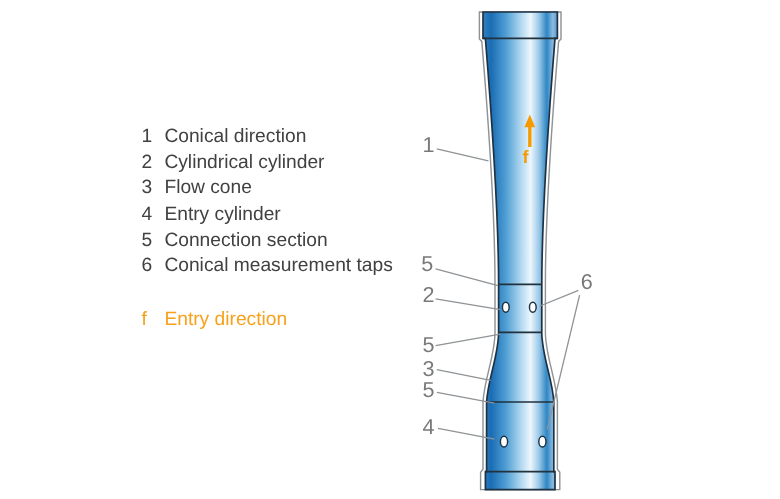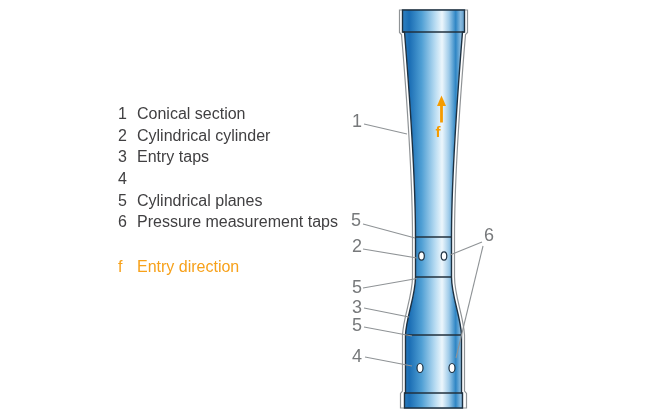"Conical section" span { text: section -> direction }
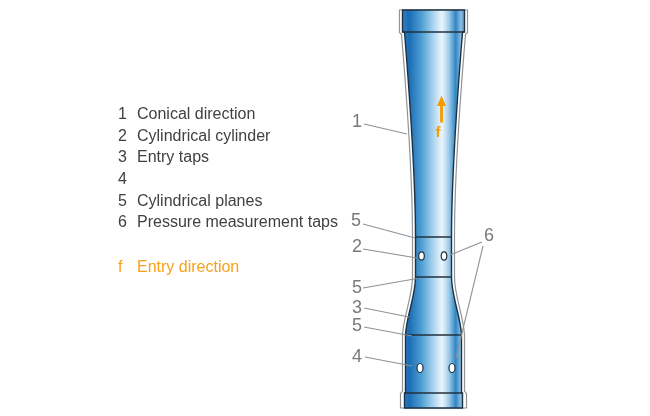"Entry taps" span { text: Entry taps -> Flow cone }
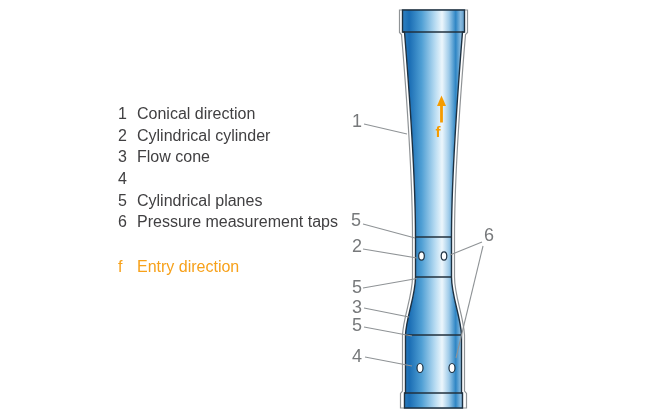"Entry cylinder" span { html: none -> <span>Entry cylinder</span> }
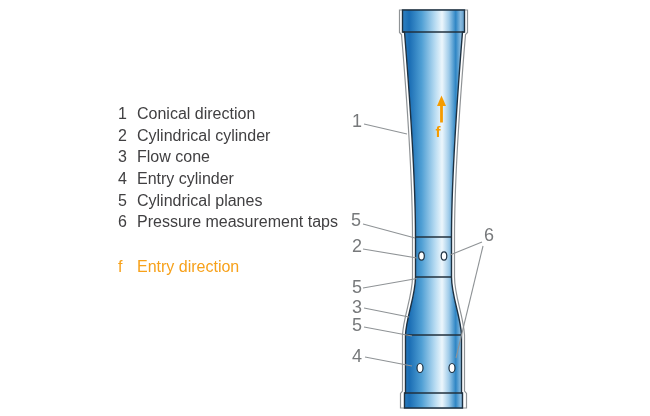"Cylindrical planes" span { text: Cylindrical planes -> Connection section }
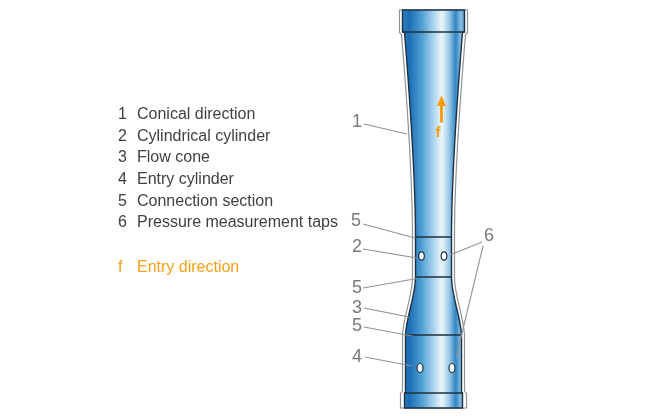"Pressure measurement taps" span { text: Pressure -> Conical }
